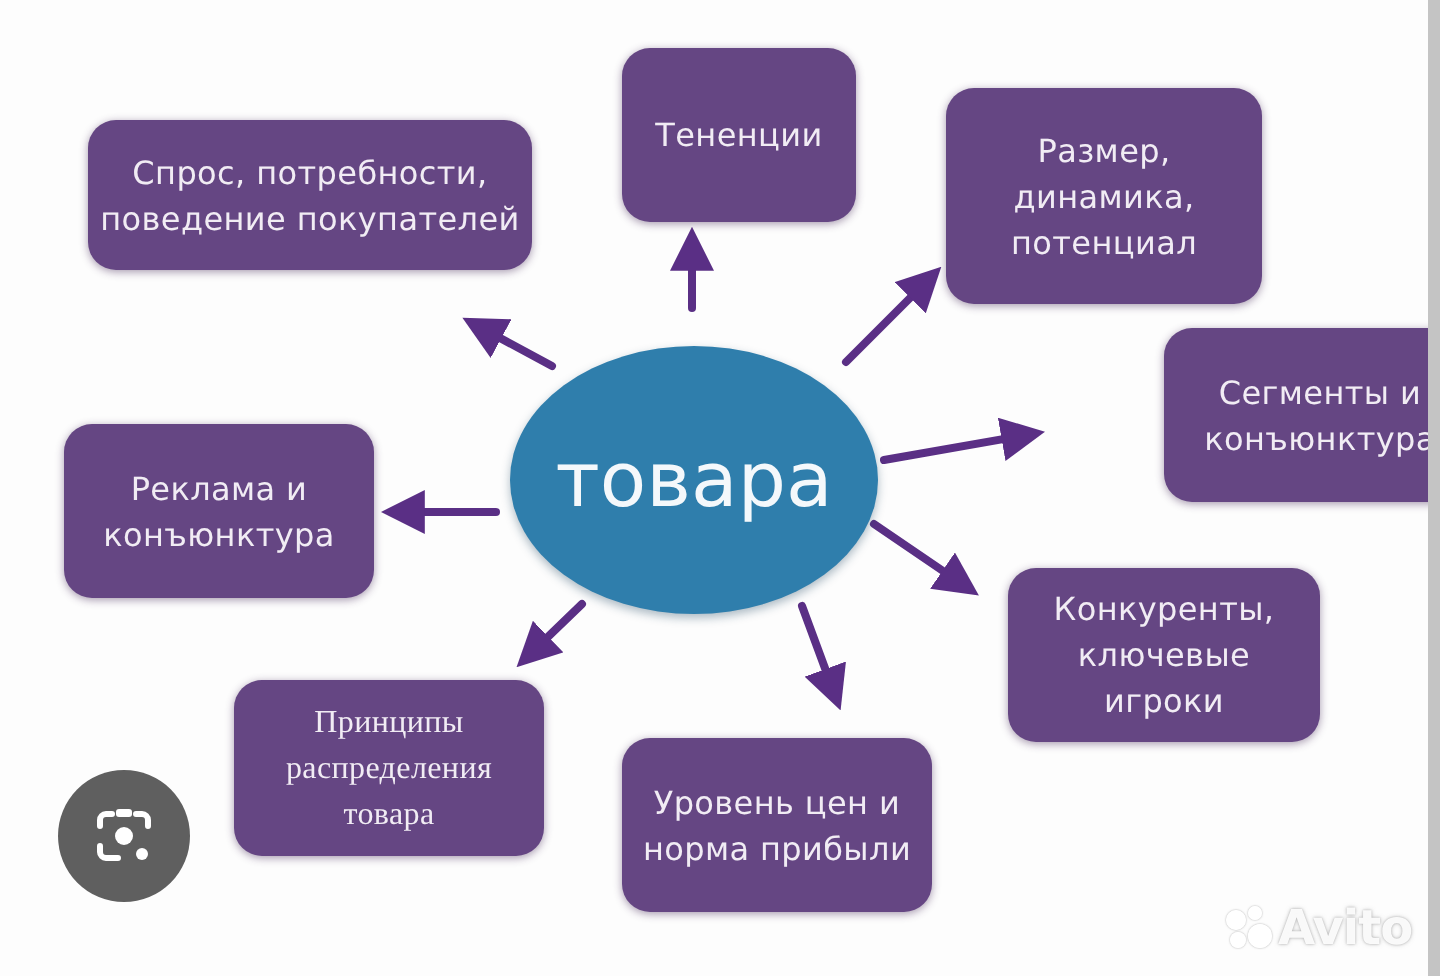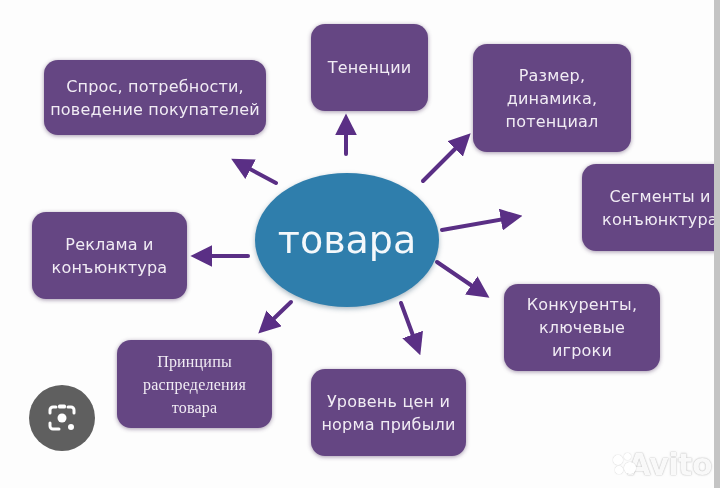"Avito" .watermark { font-size: 30px -> 24px }
